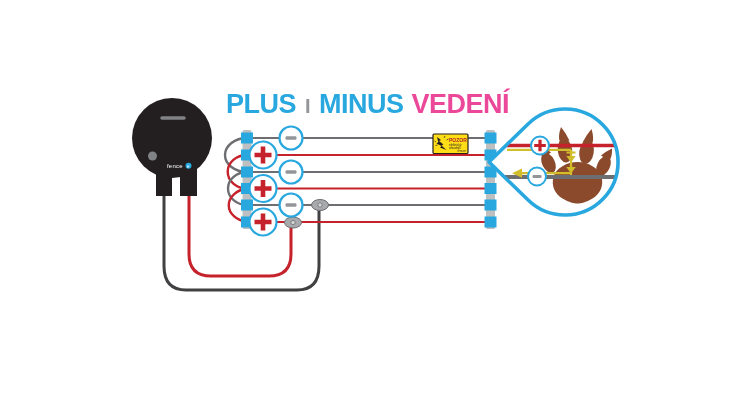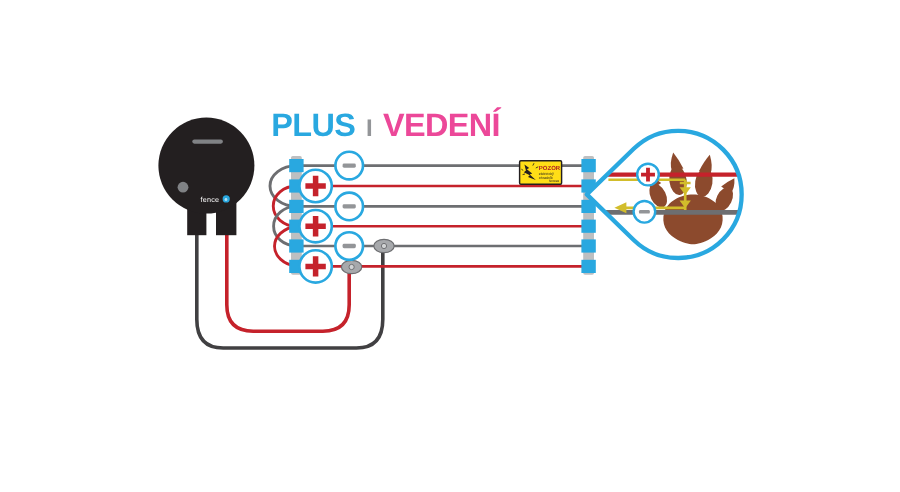"MINUS" span.blue { html: none -> <span>MINUS</span> }
